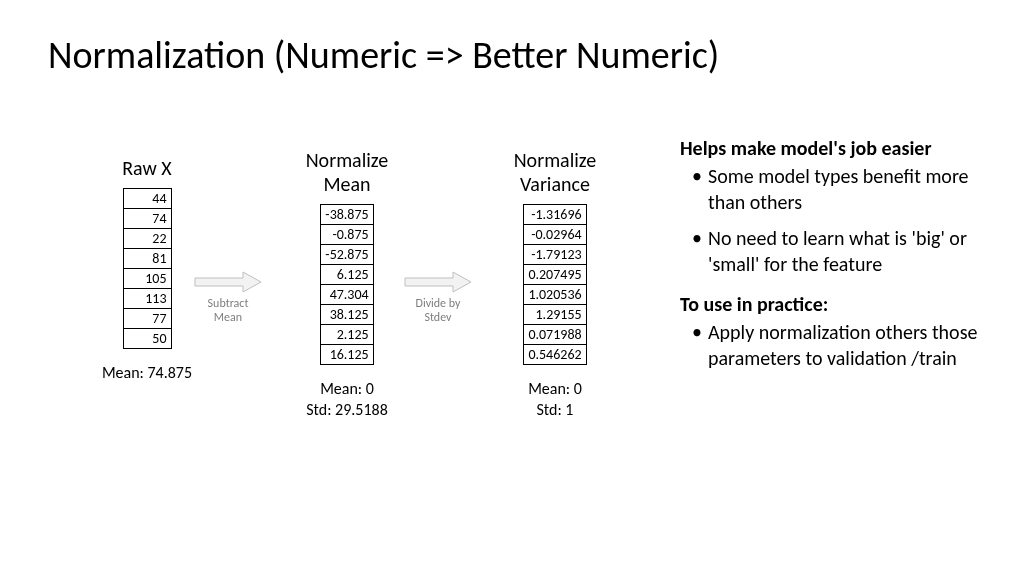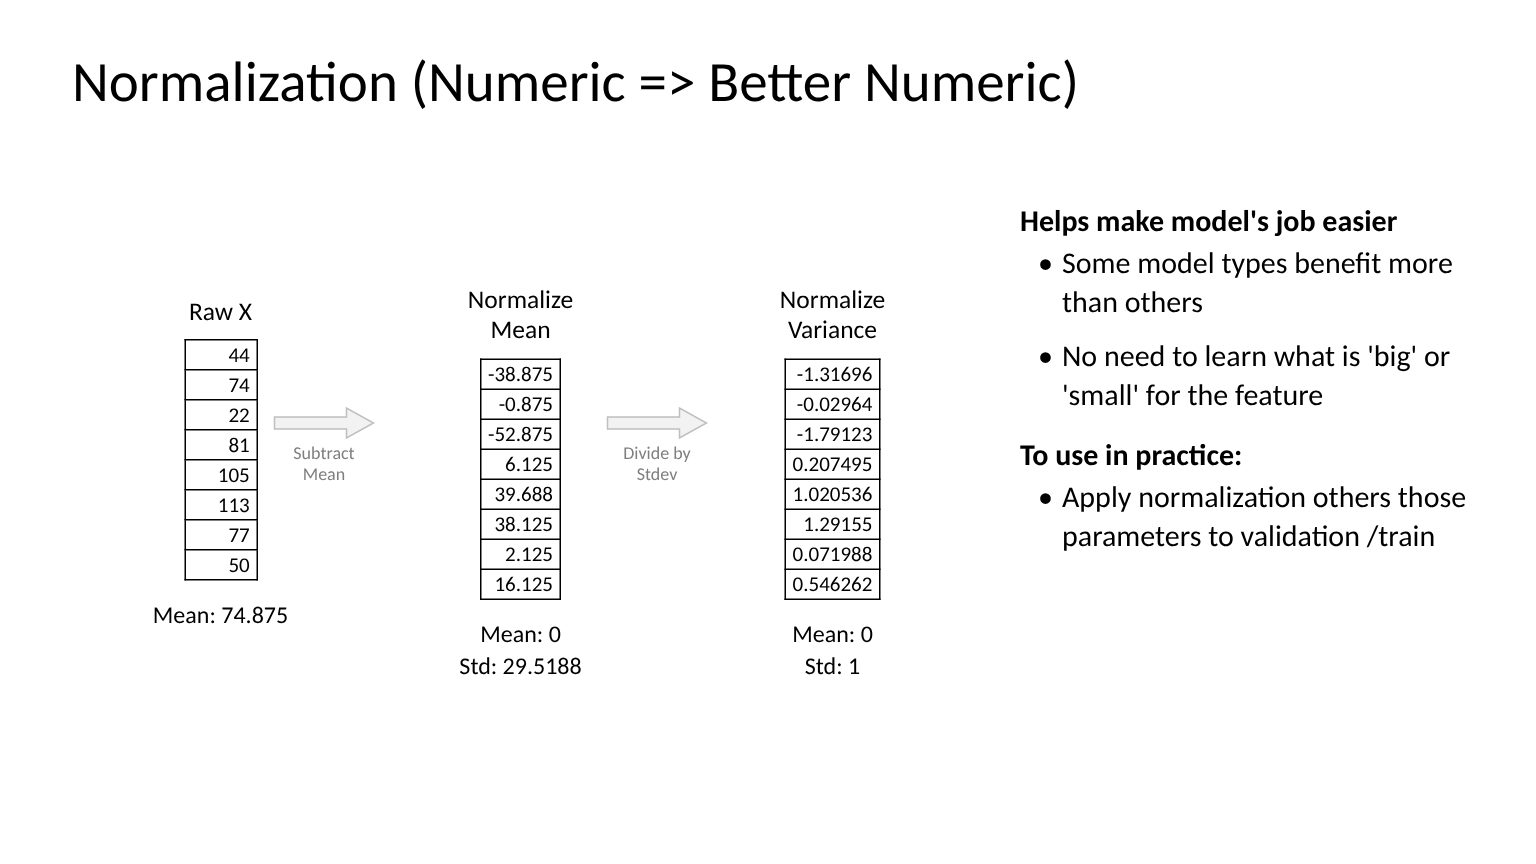"Raw X" .col-header { font-size: 17px -> 20px; margin-top: 42px -> none }
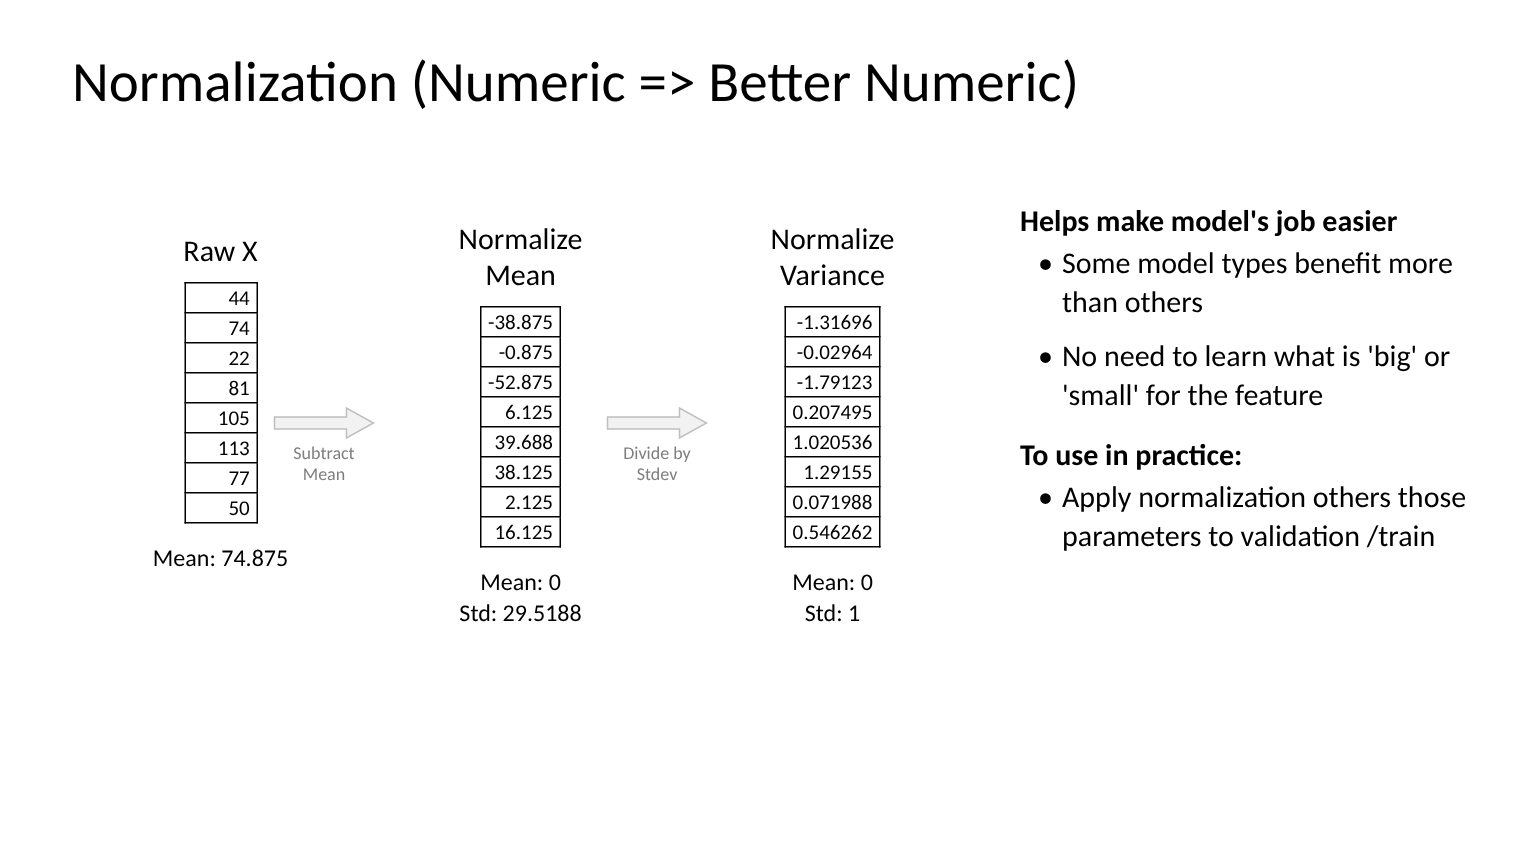"Subtract" #arrow1 { left: 176px -> 188px }
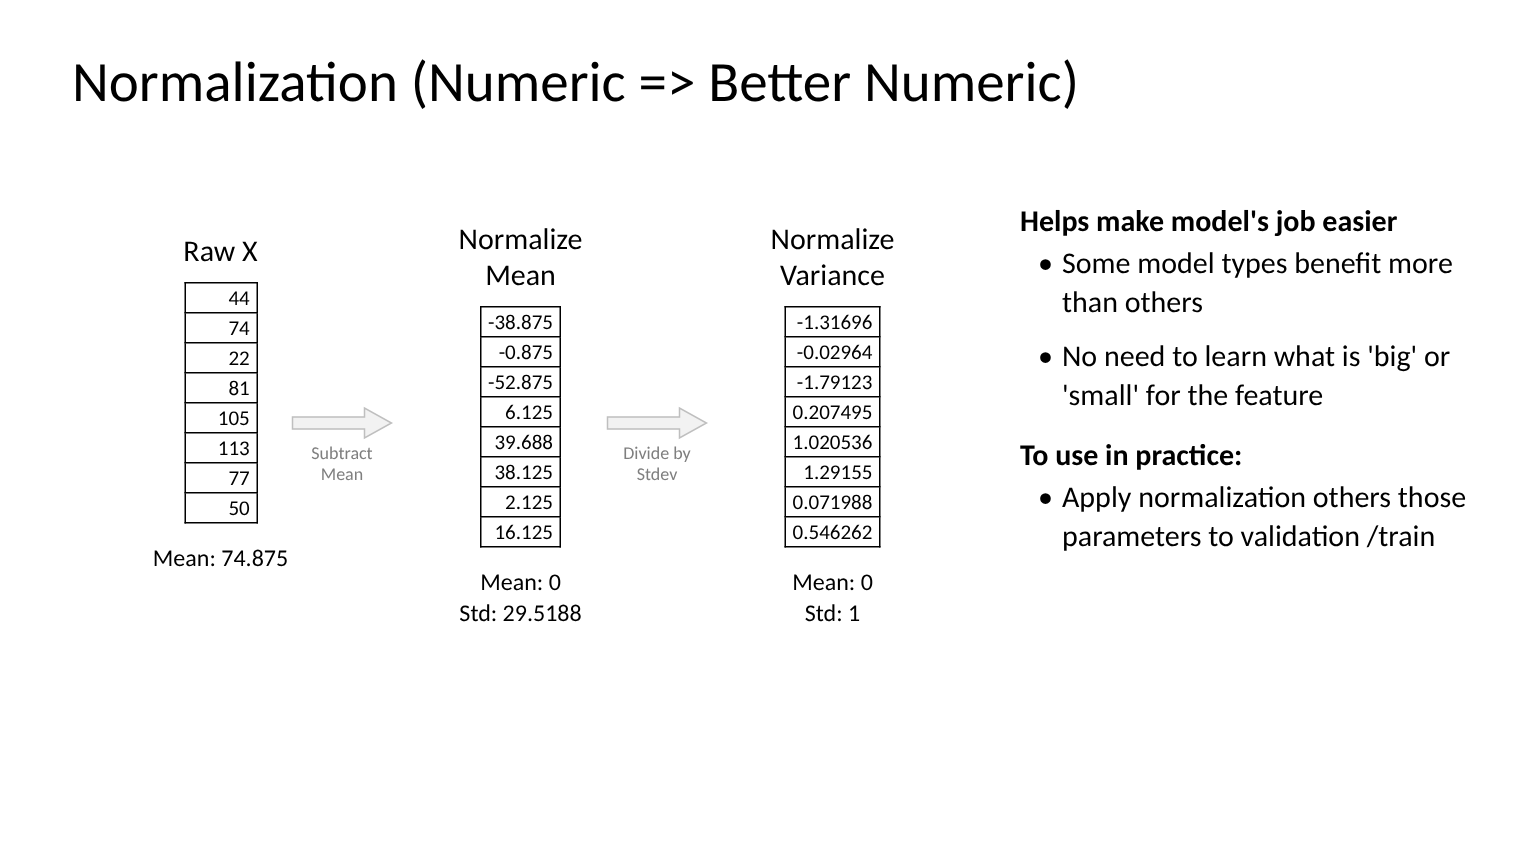"39.688" td { text: 39.688 -> 47.304 }
